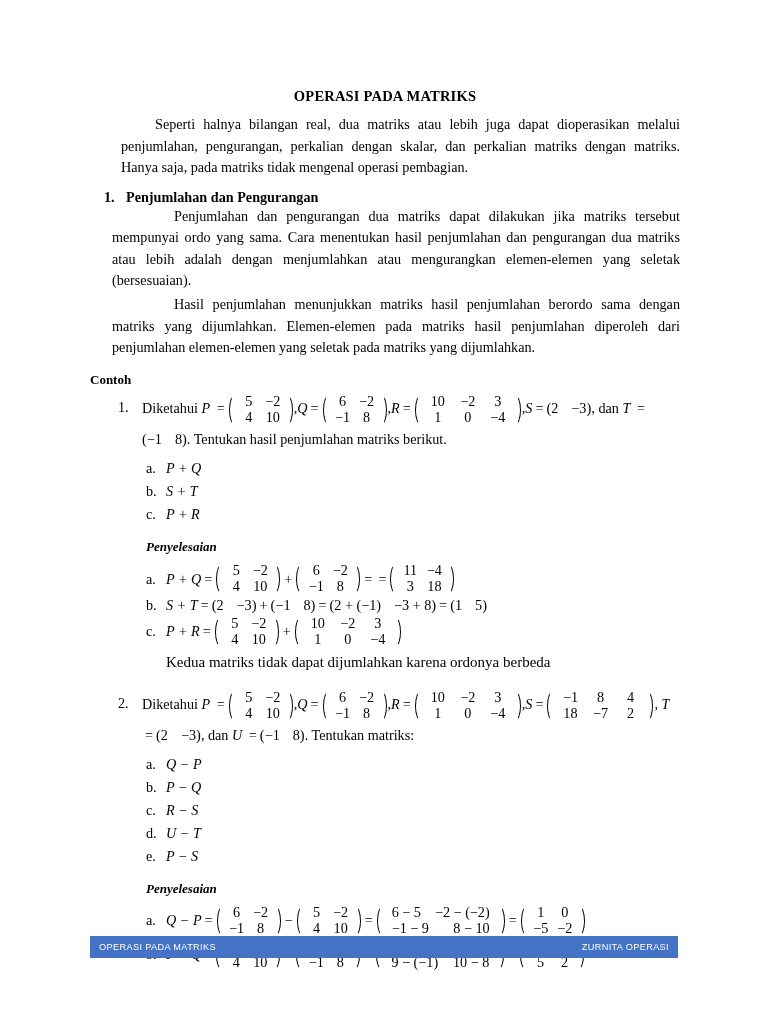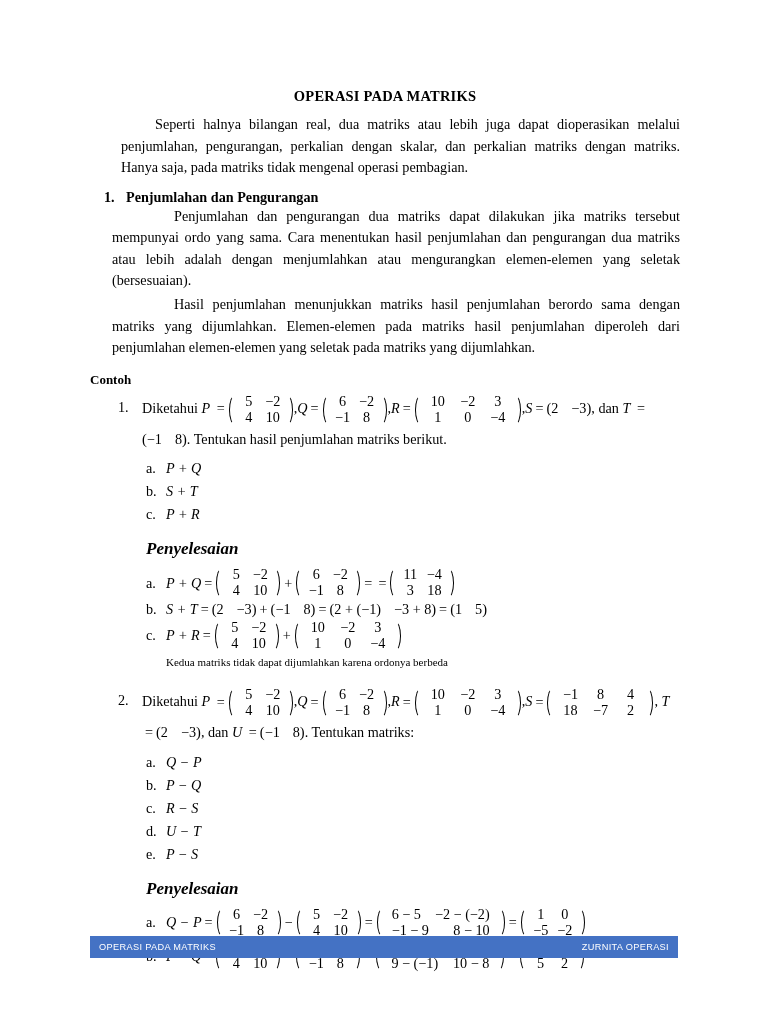"Penyelesaian" .penyelesaian { font-size: 17px -> 13px }
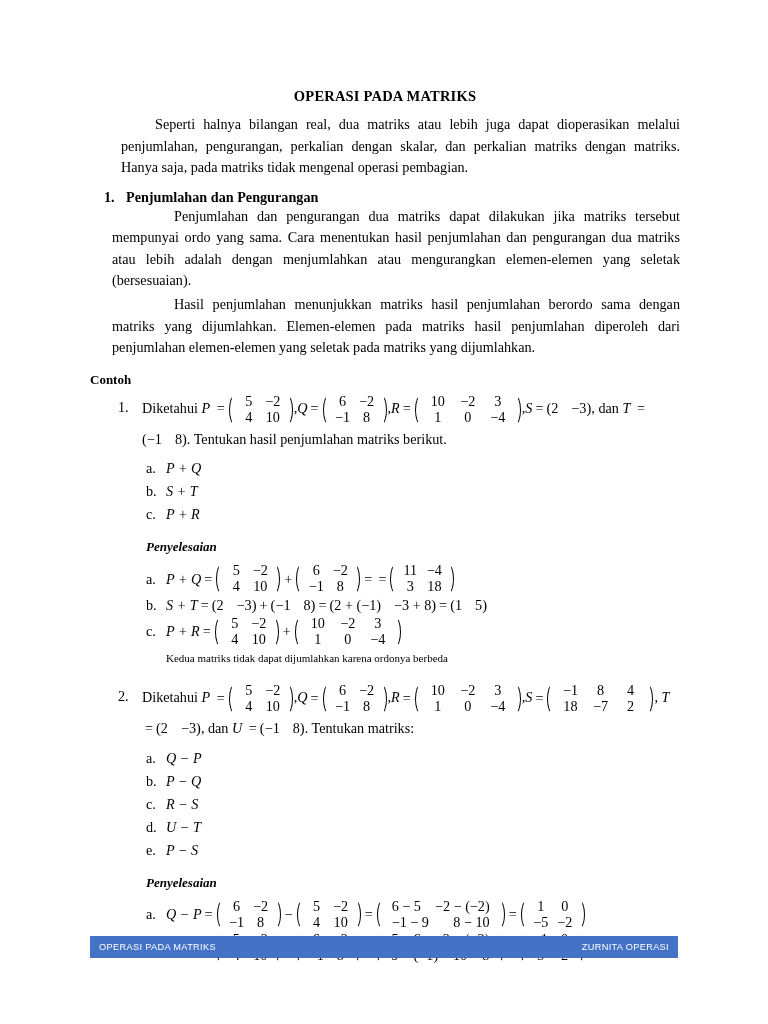"Kedua matriks tidak dapat dijumlahkan" .note-line { font-size: 11px -> 15px }
